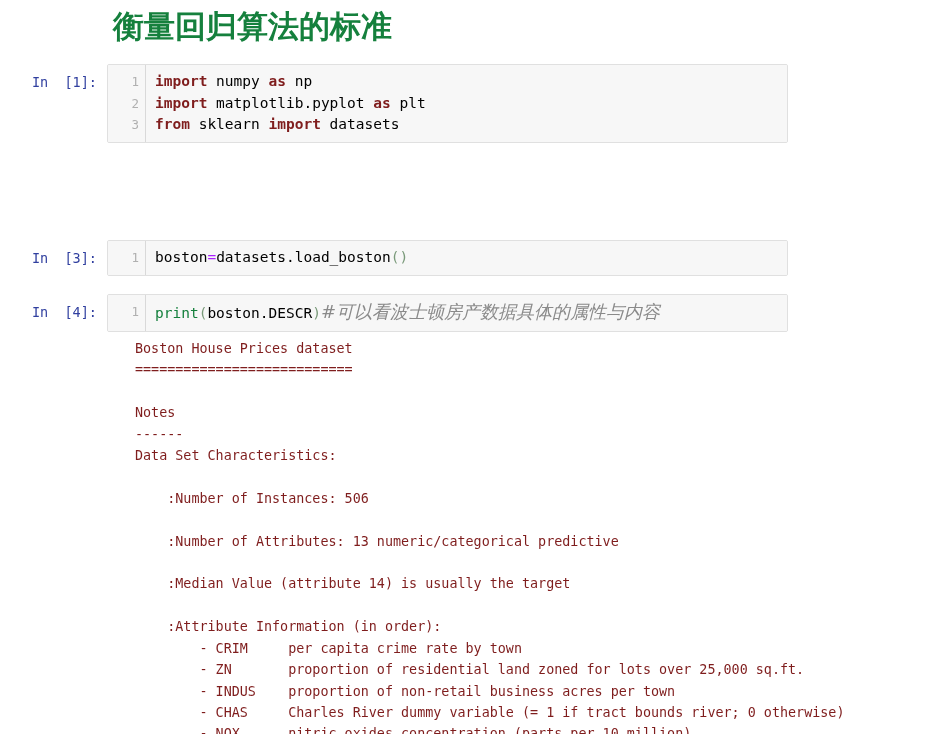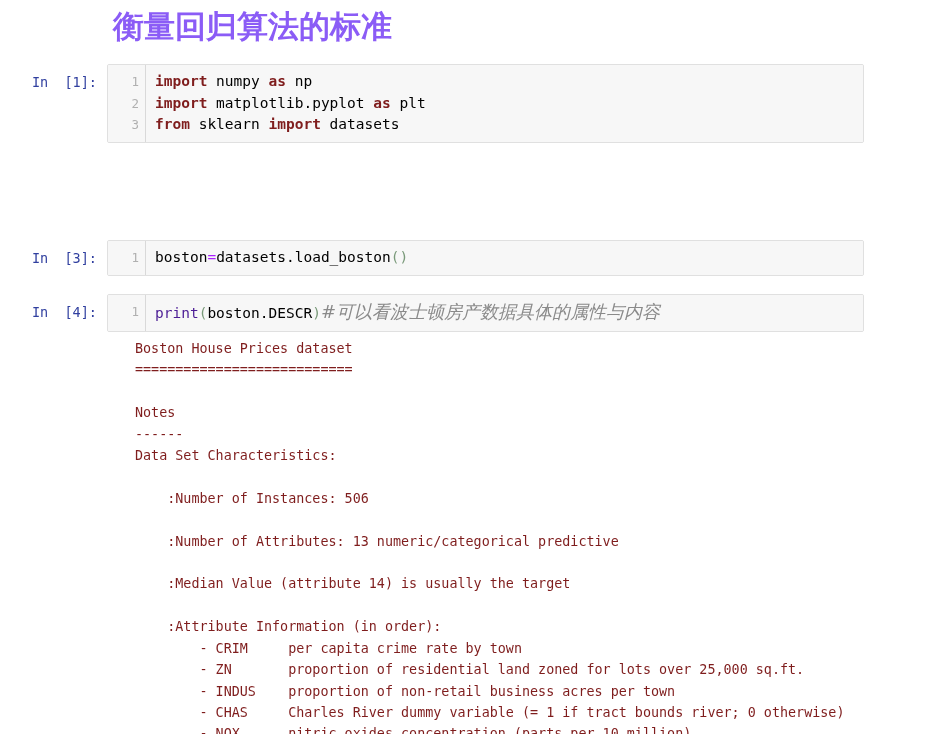"衡量回归算法的标准" .heading { color: #8b5cf6 -> #15803d }
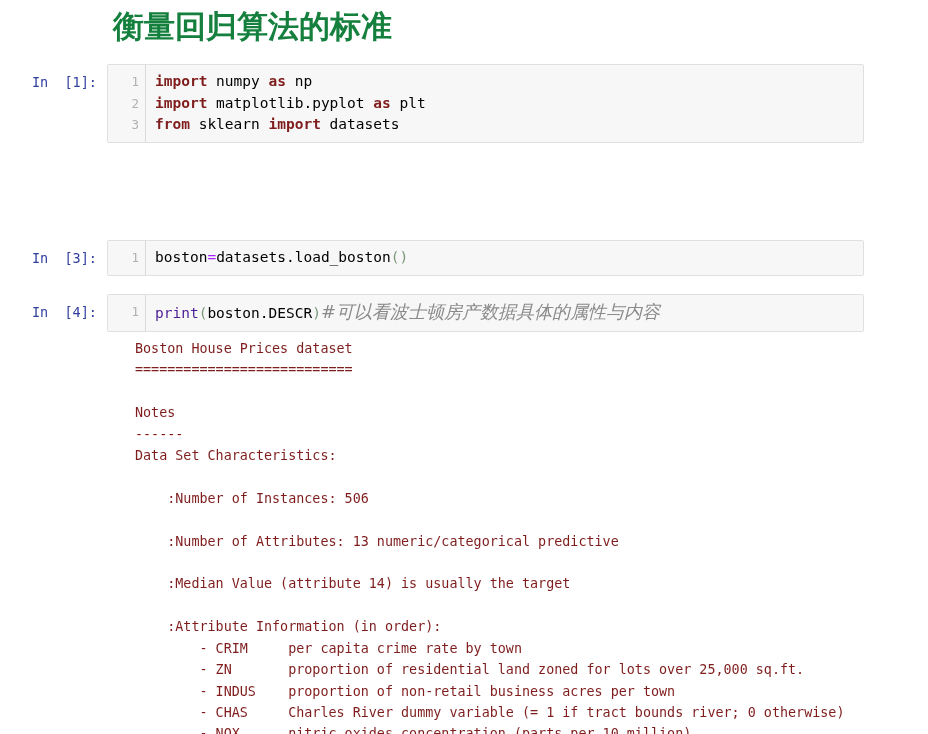"In [1]:" .cell-row { width: 864px -> 788px }
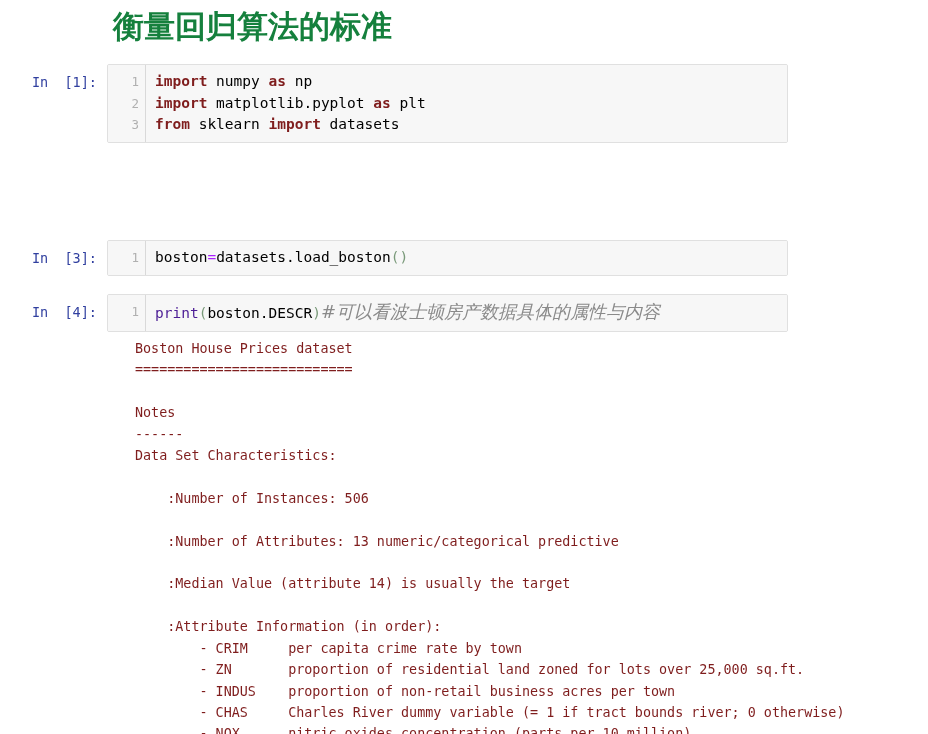"print" .code .bi { color: #4c1d95 -> #15803d }
